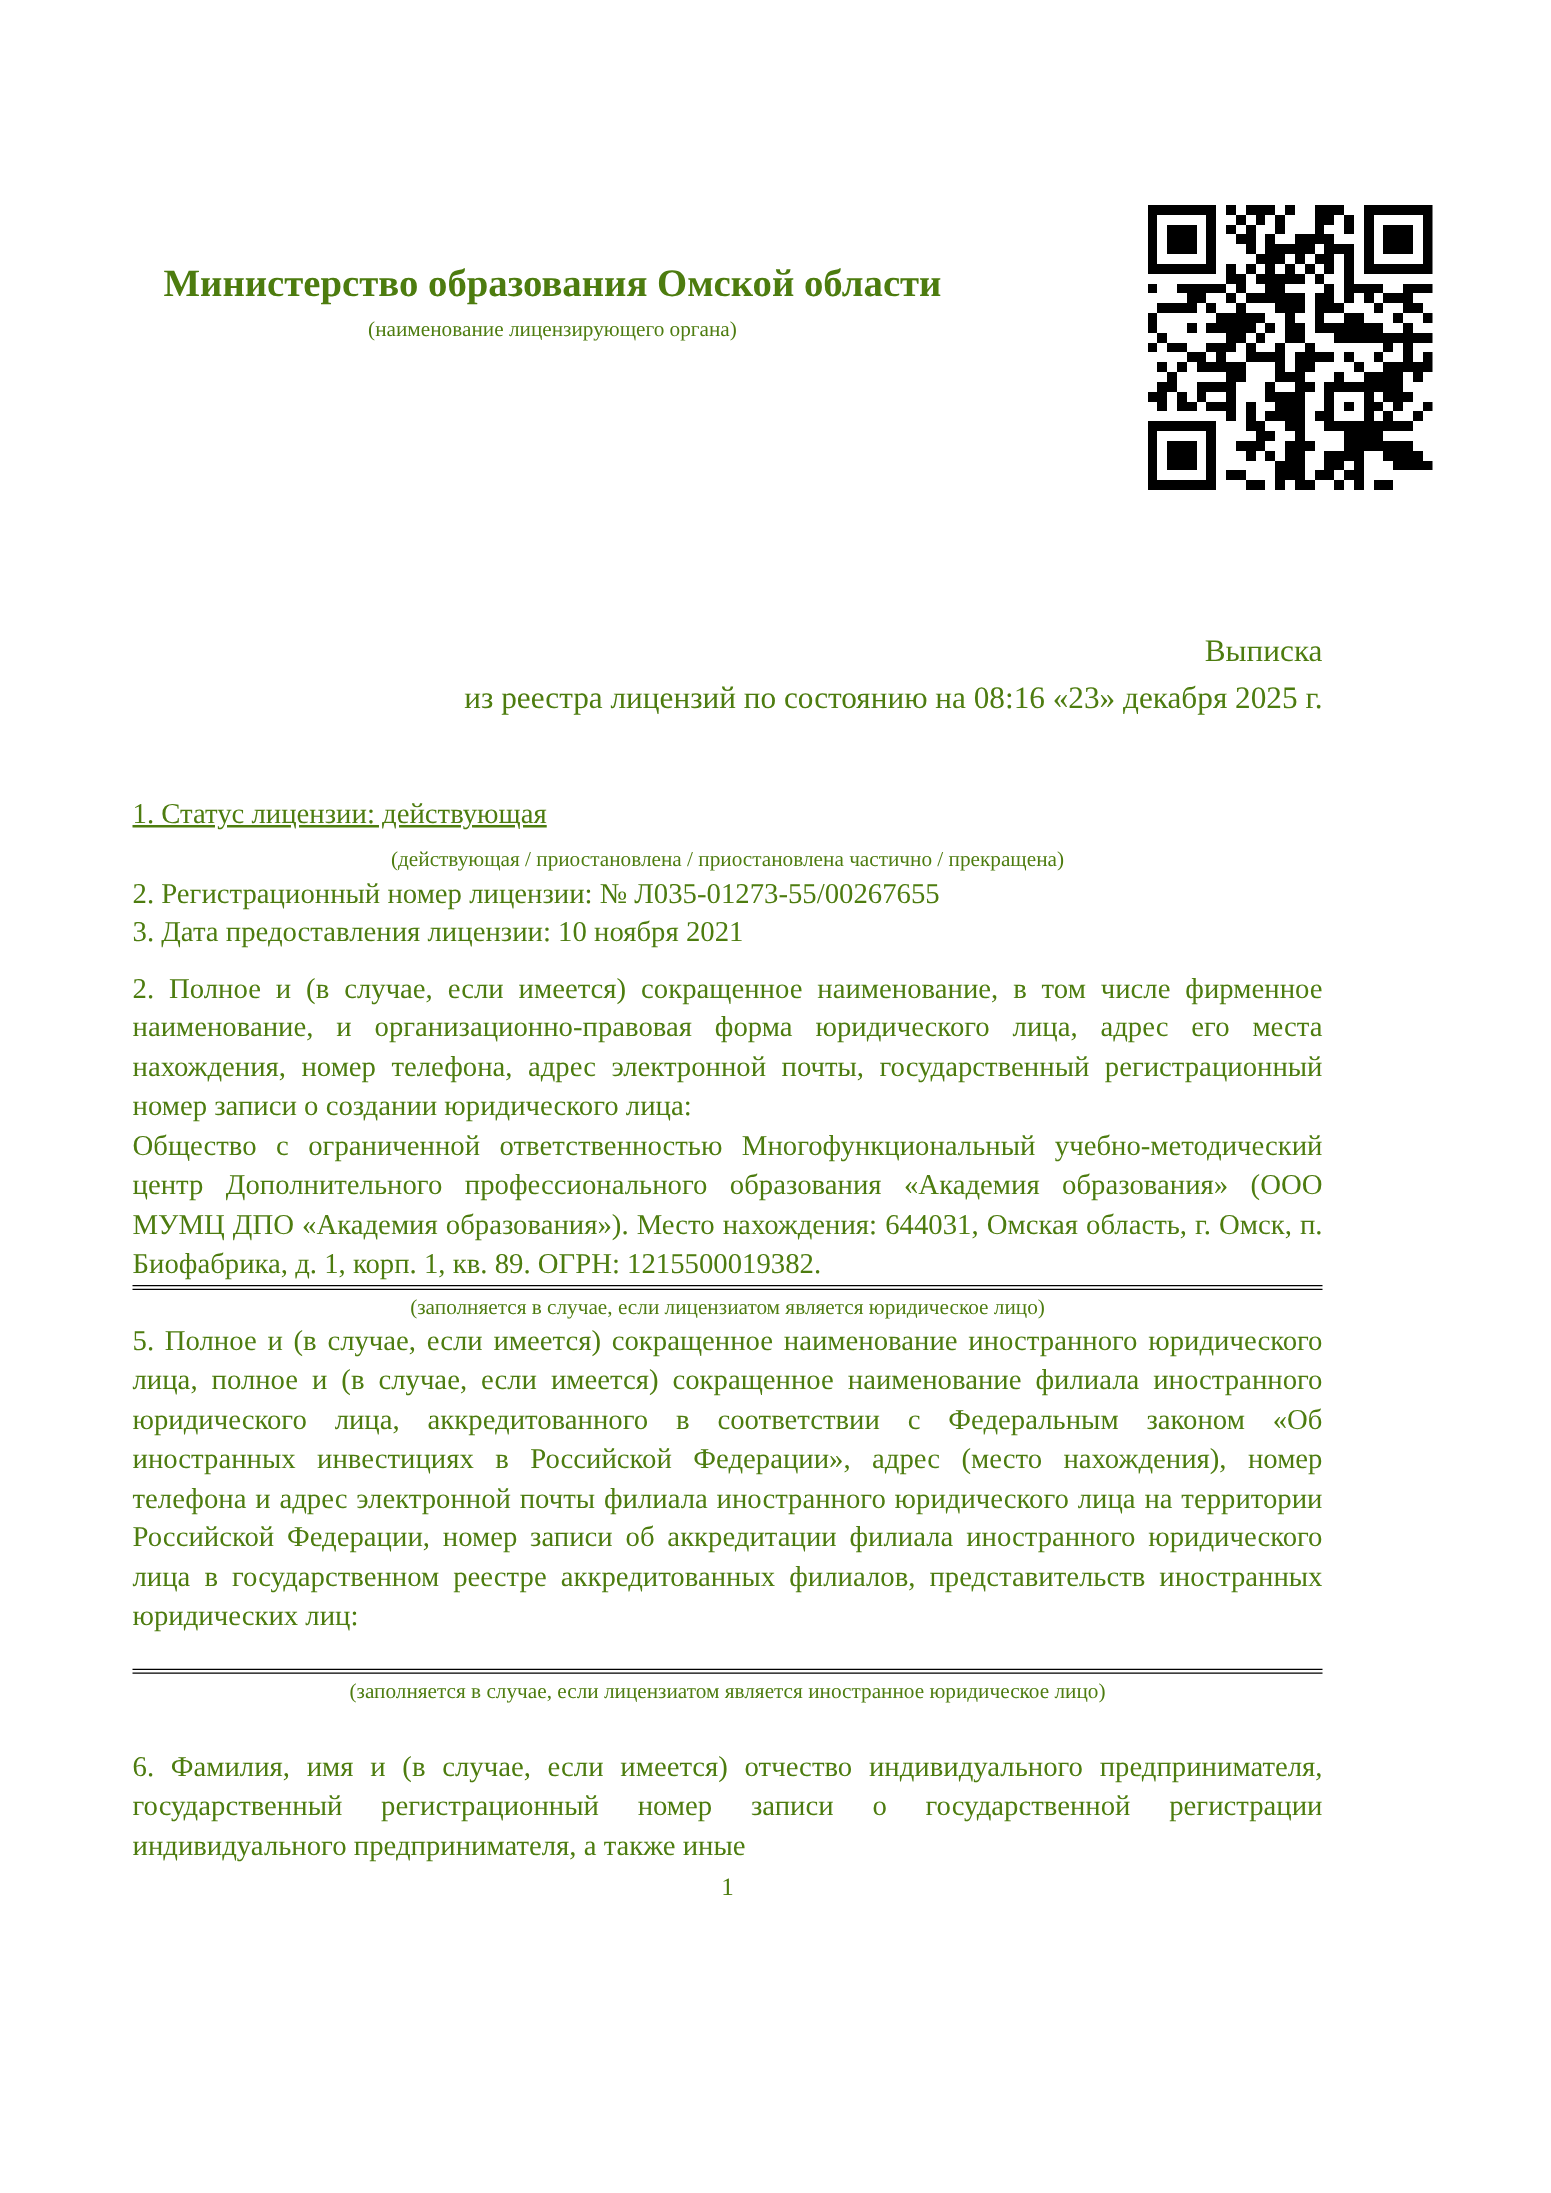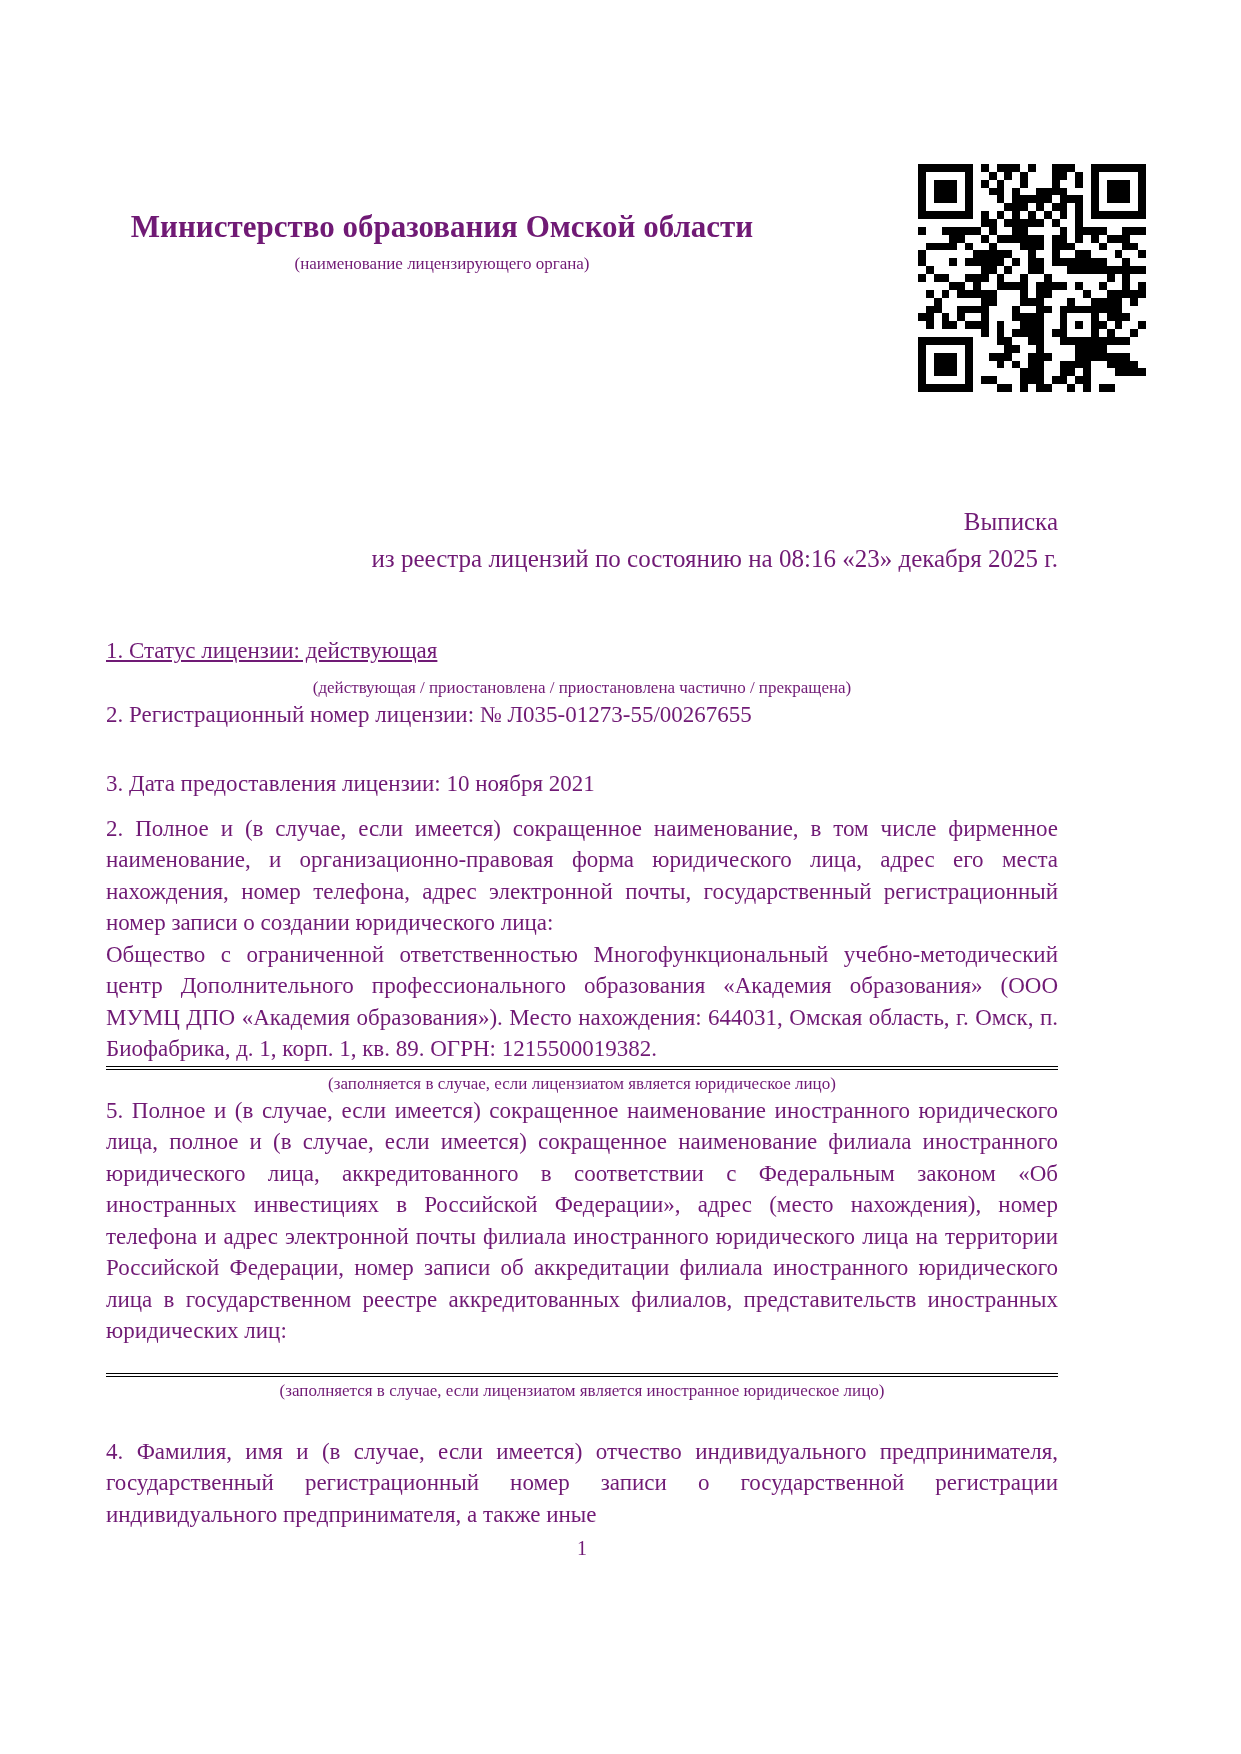"Министерство образования Омской области" .page { color: #701a75 -> #4d7c0f }
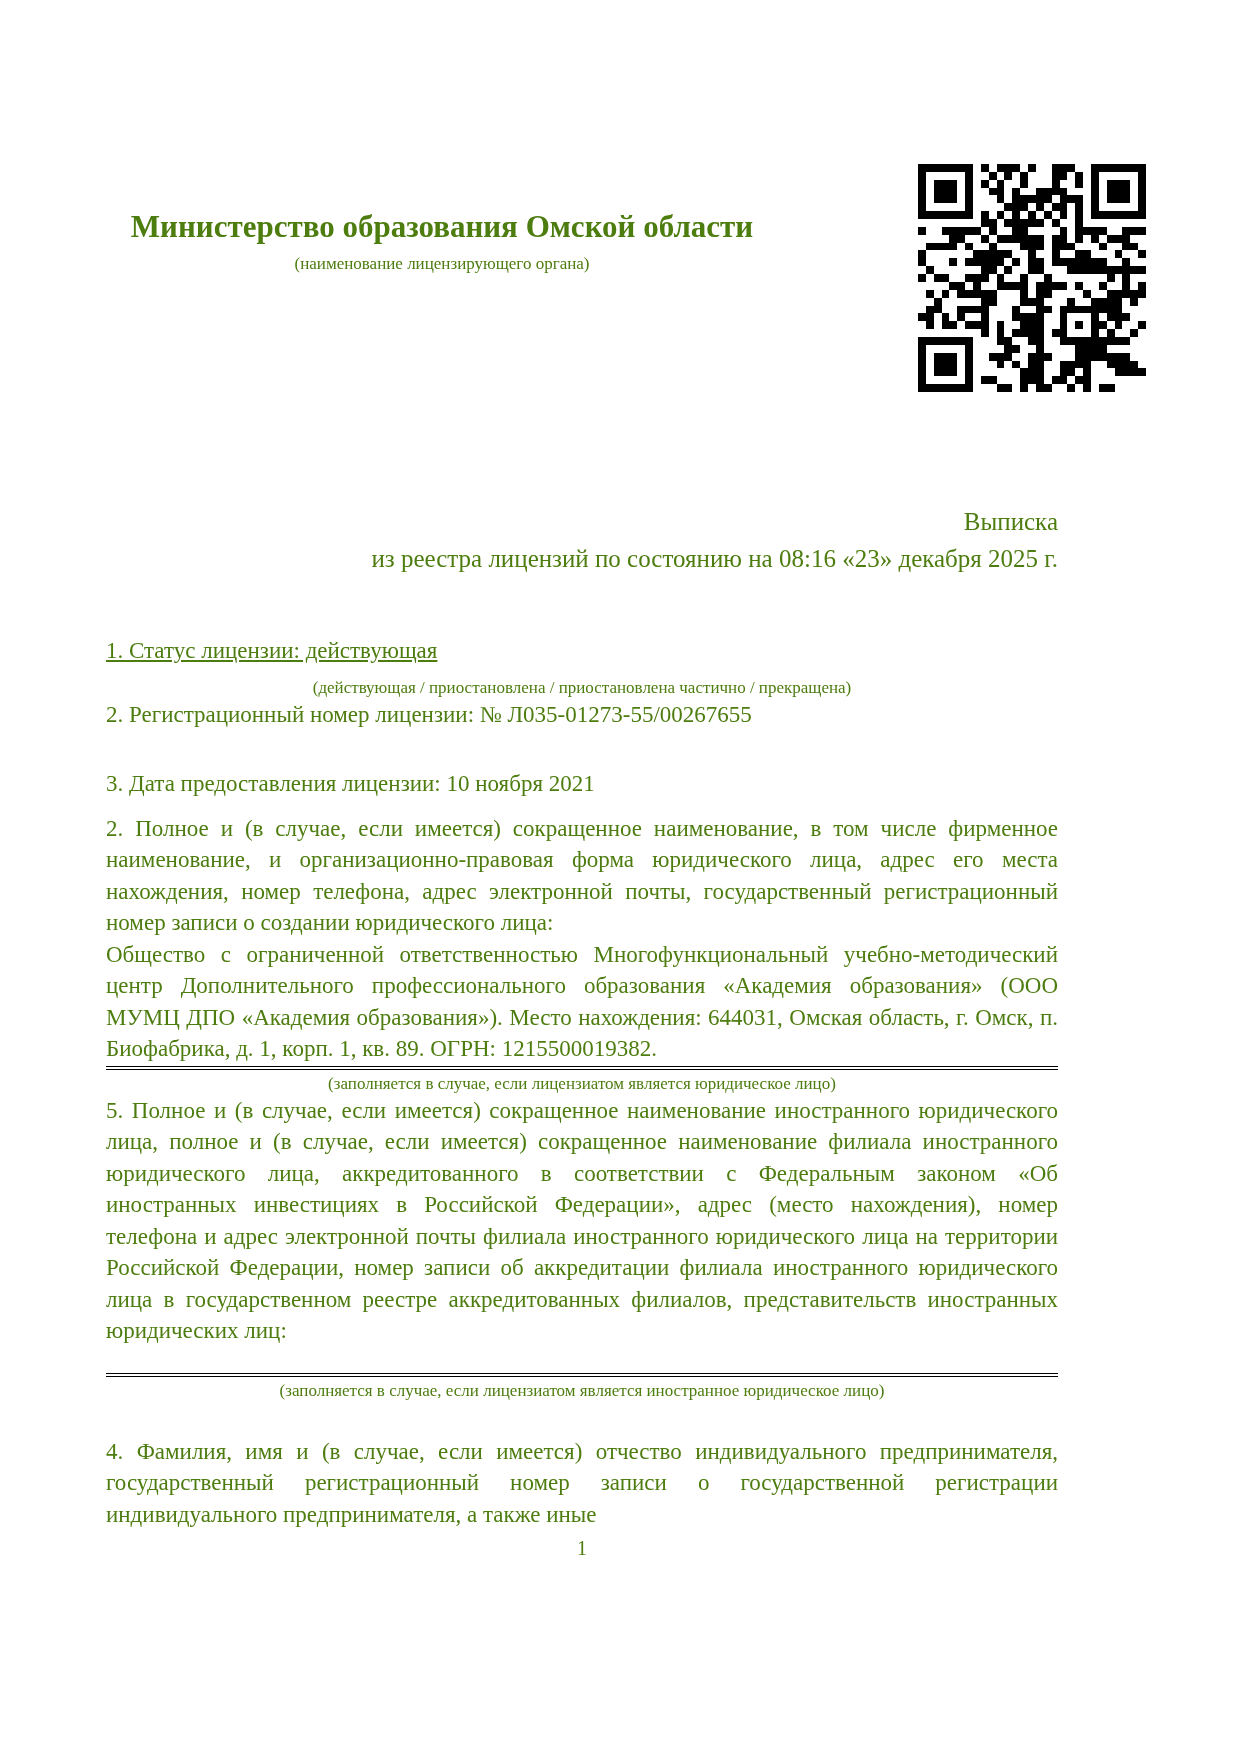"3. Дата предоставления лицензии: 10" .s3 { margin-top: 38px -> none }
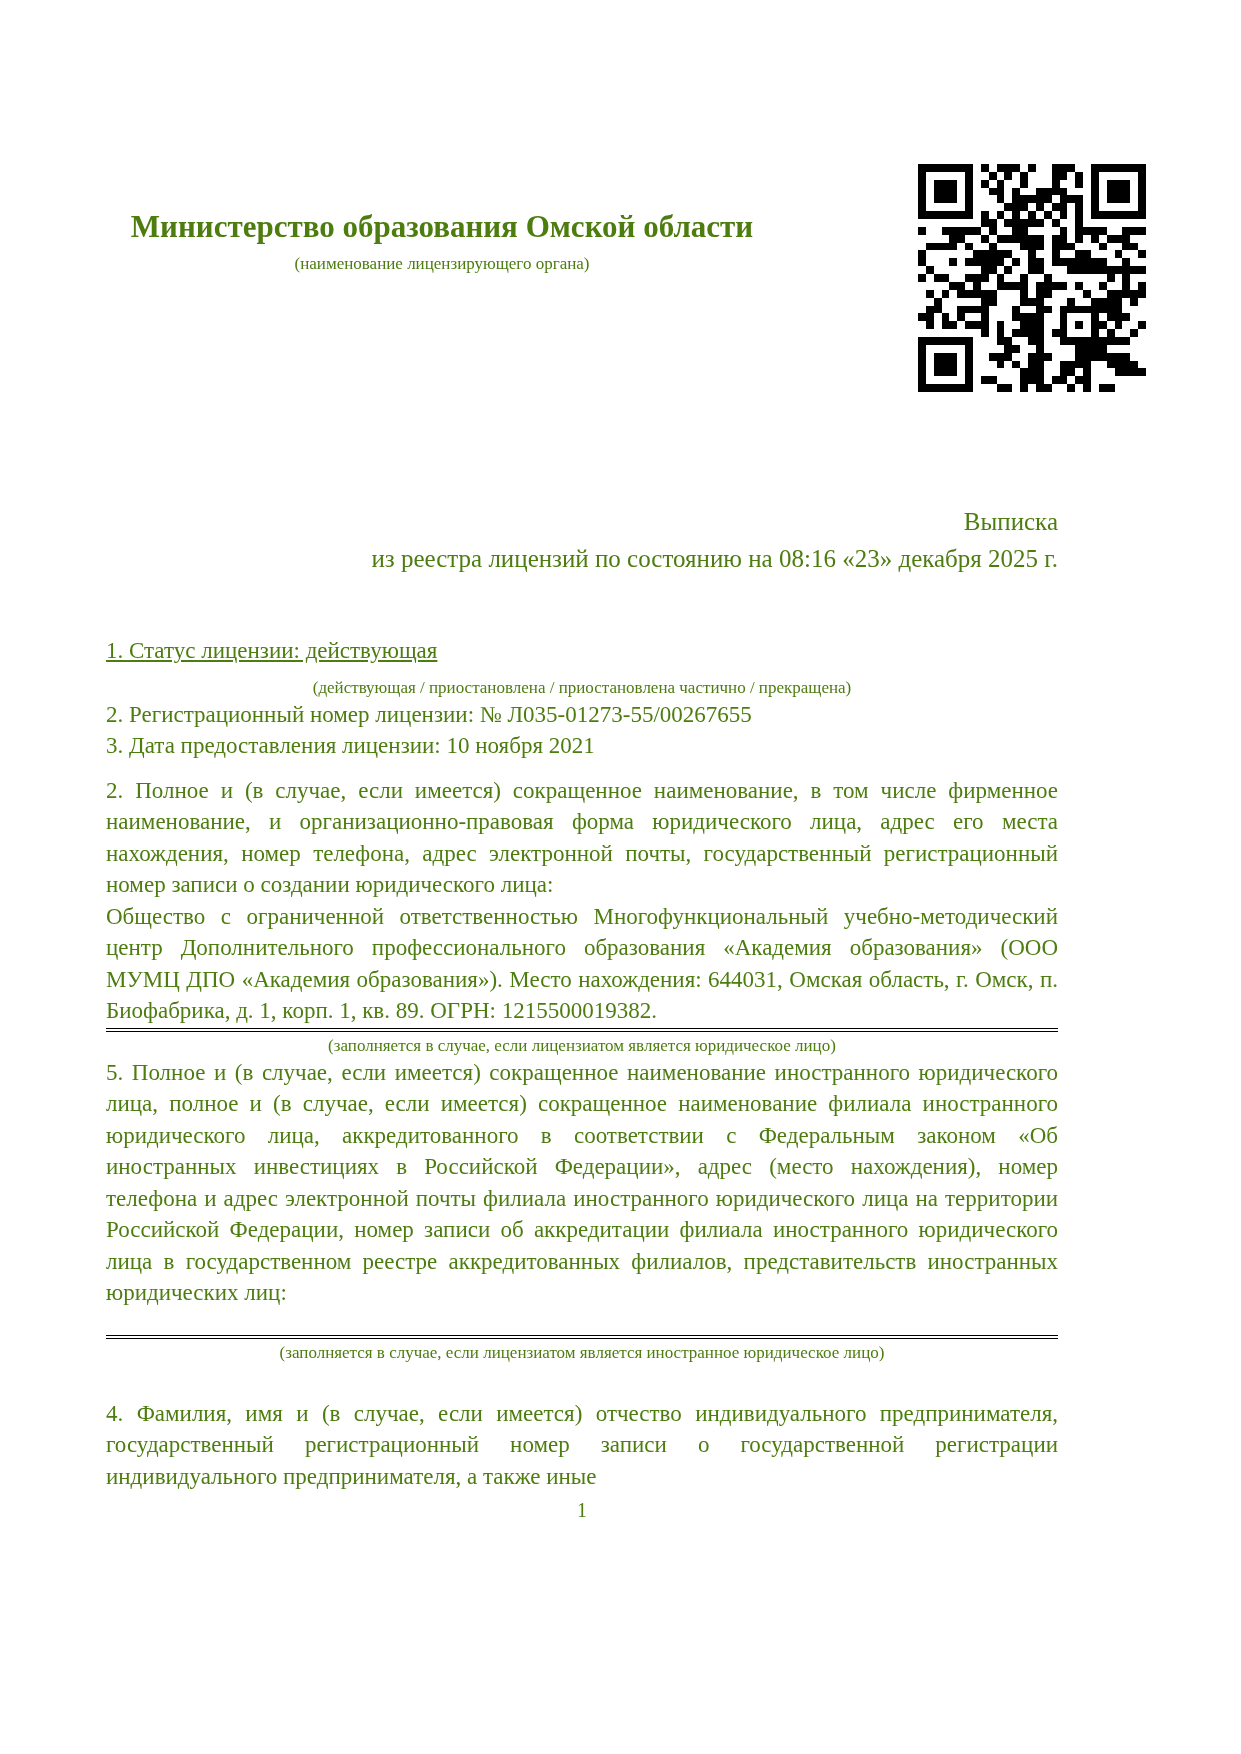"4. Фамилия, имя и (в" div.body-text { text: 4 -> 6 }
